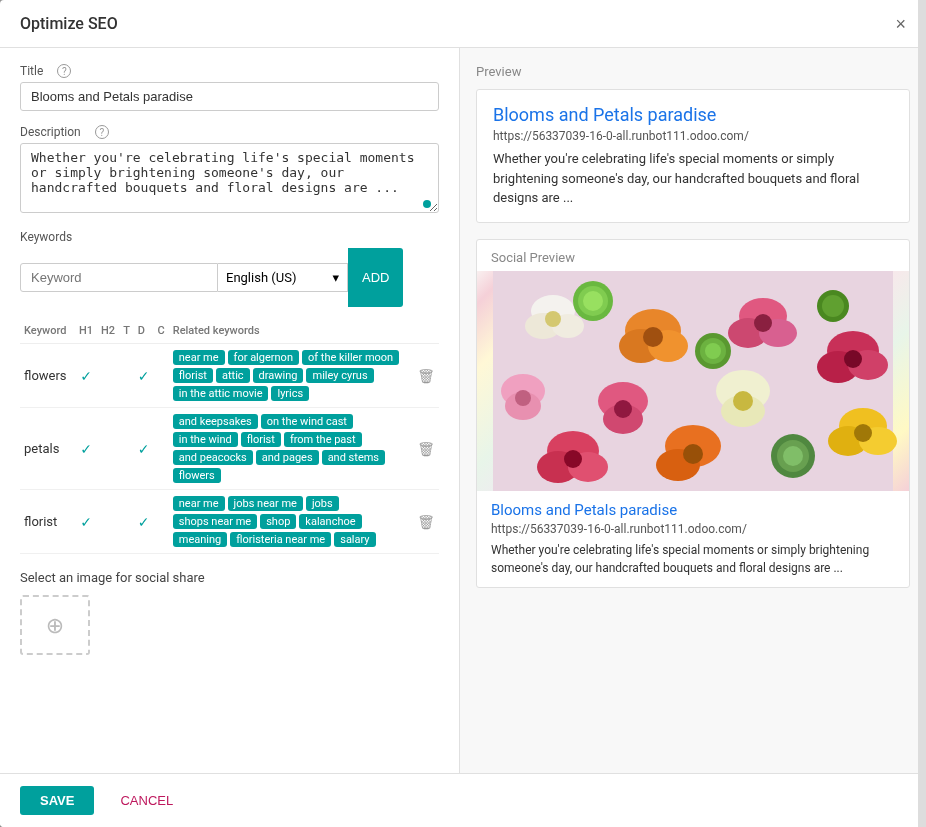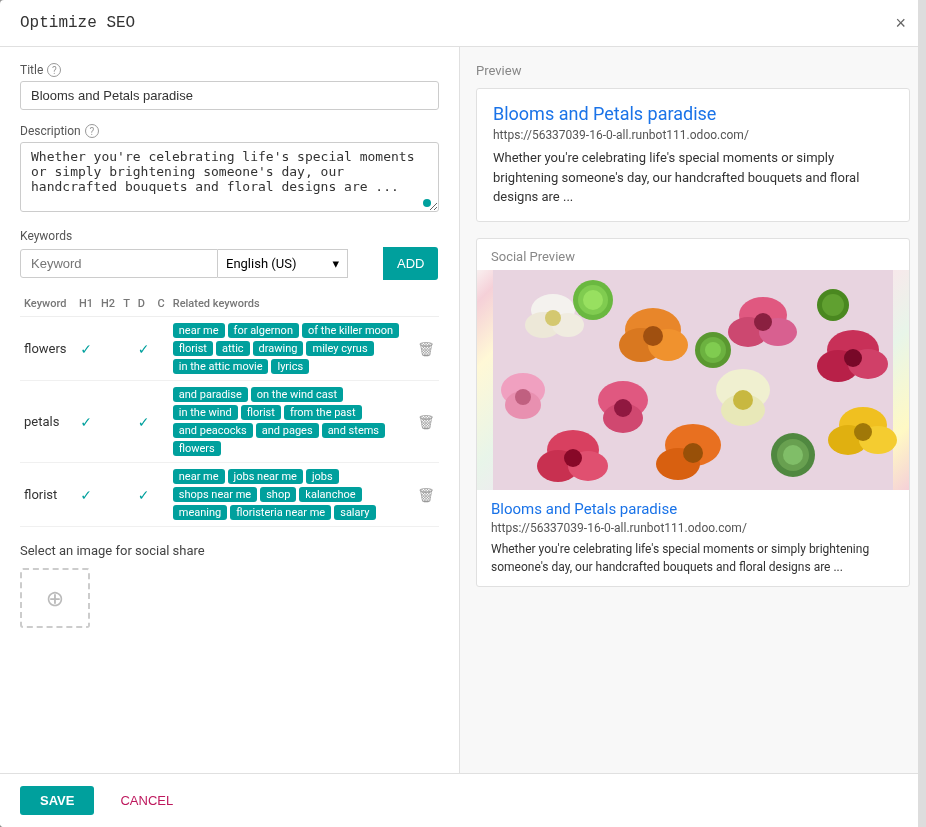"Optimize SEO" .modal-title { font-family: Liberation Mono, monospace -> none }
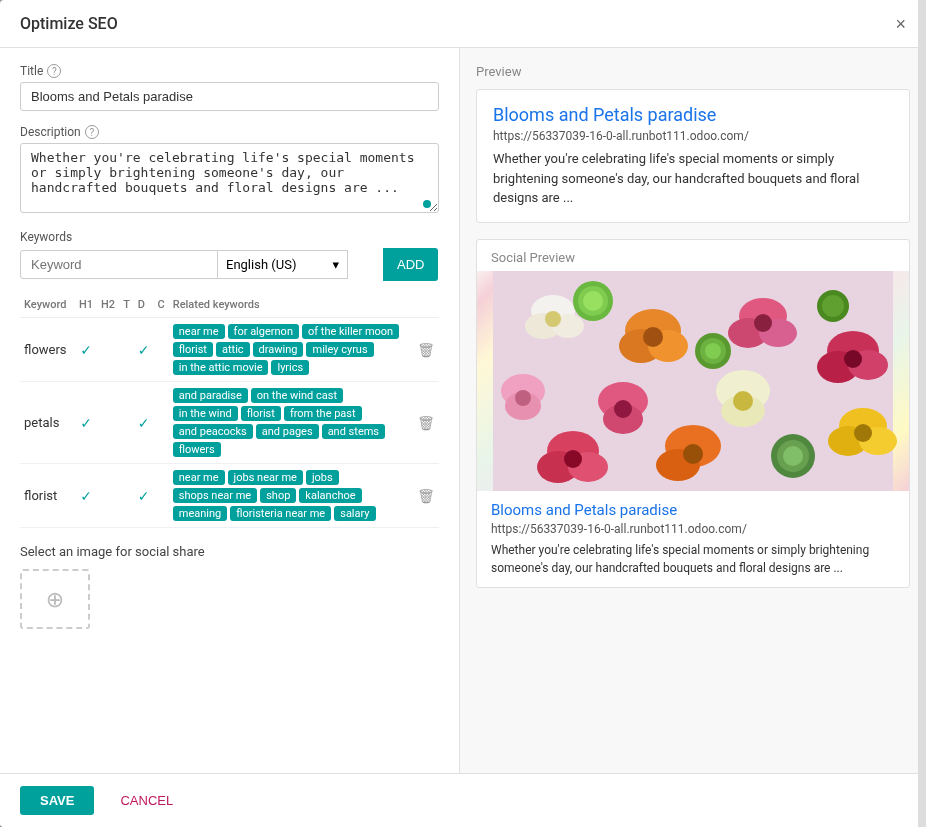"Title" .form-label { gap: 4px -> 14px }
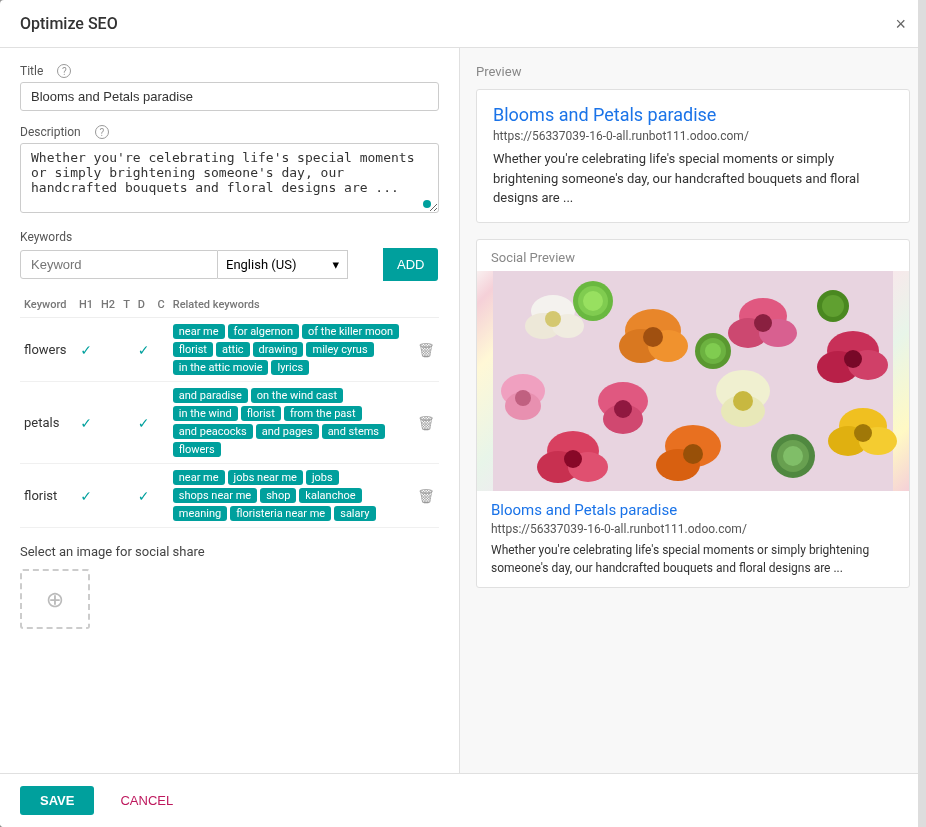"ADD" .add-btn { margin-left: 35px -> none; padding: 9px 14px -> 22px 14px }
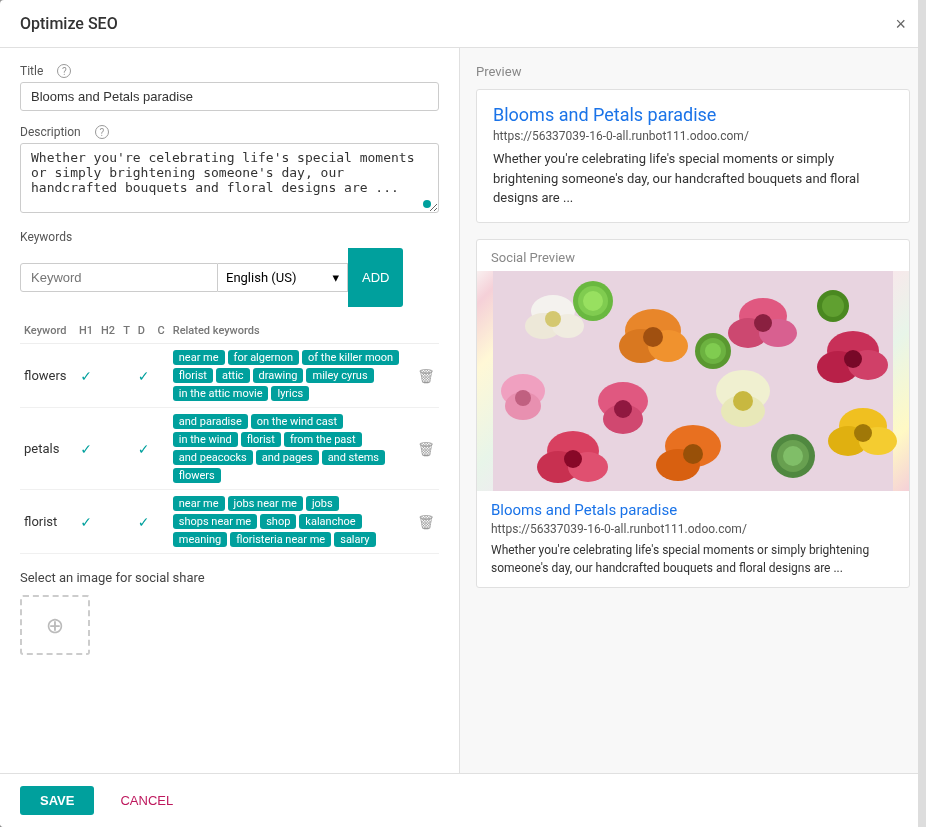"and paradise" span.tag { text: paradise -> keepsakes }
